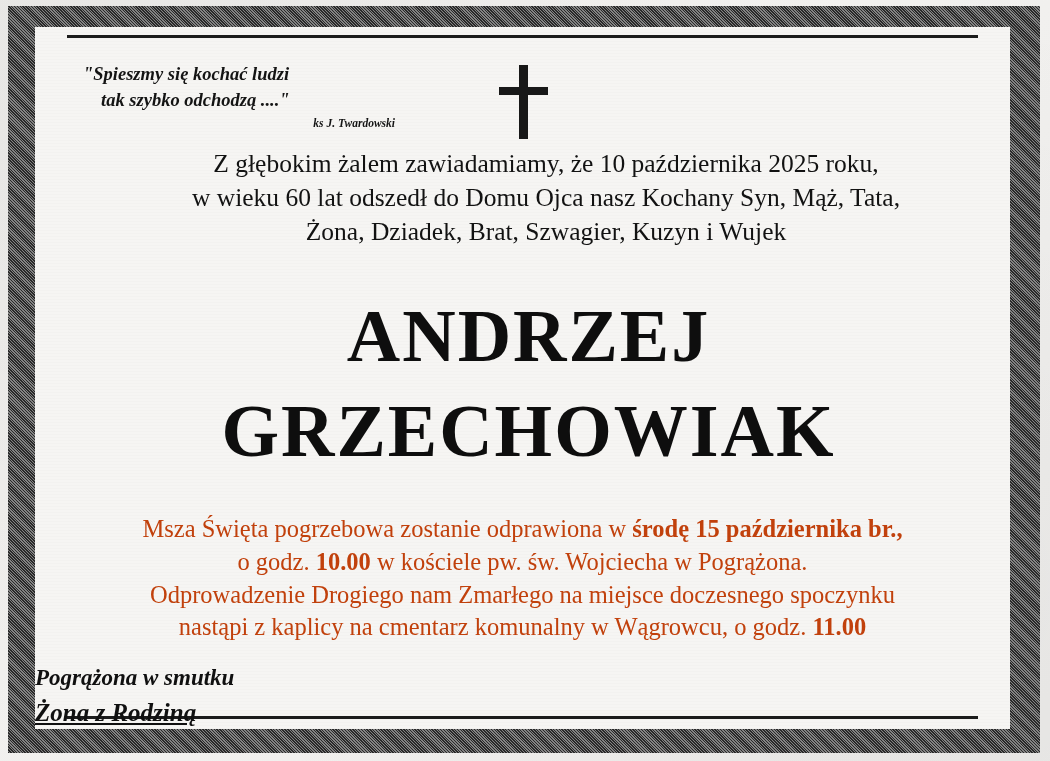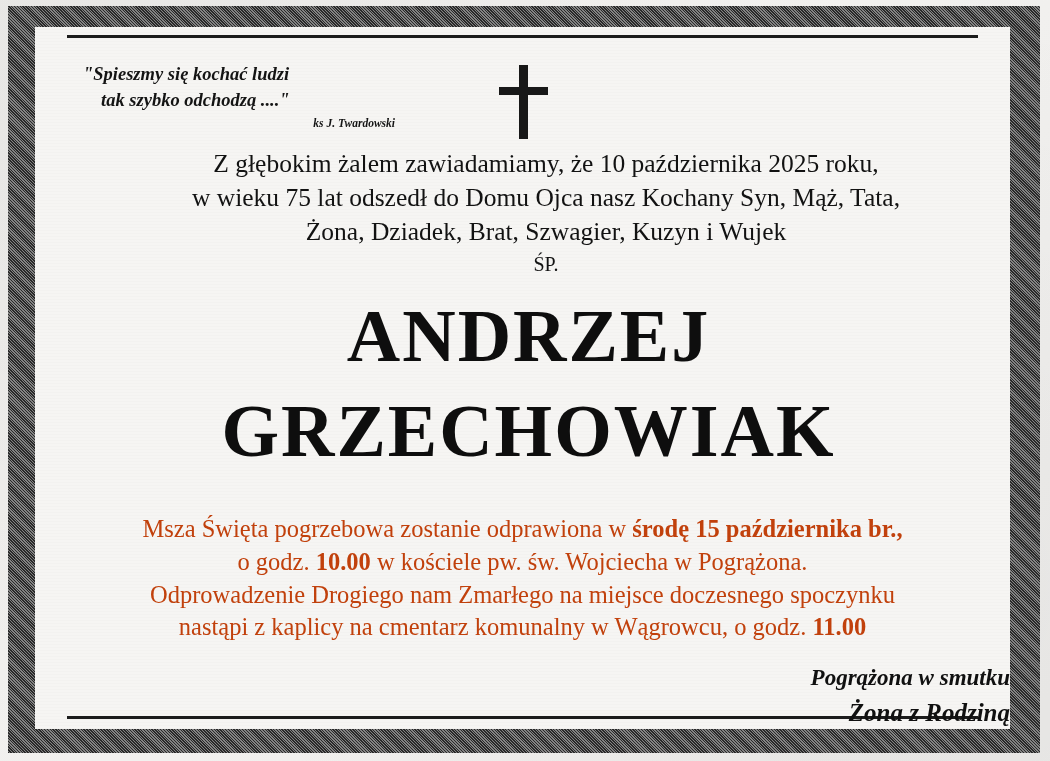"w wieku 75 lat odszedł" div { text: 75 -> 60 }
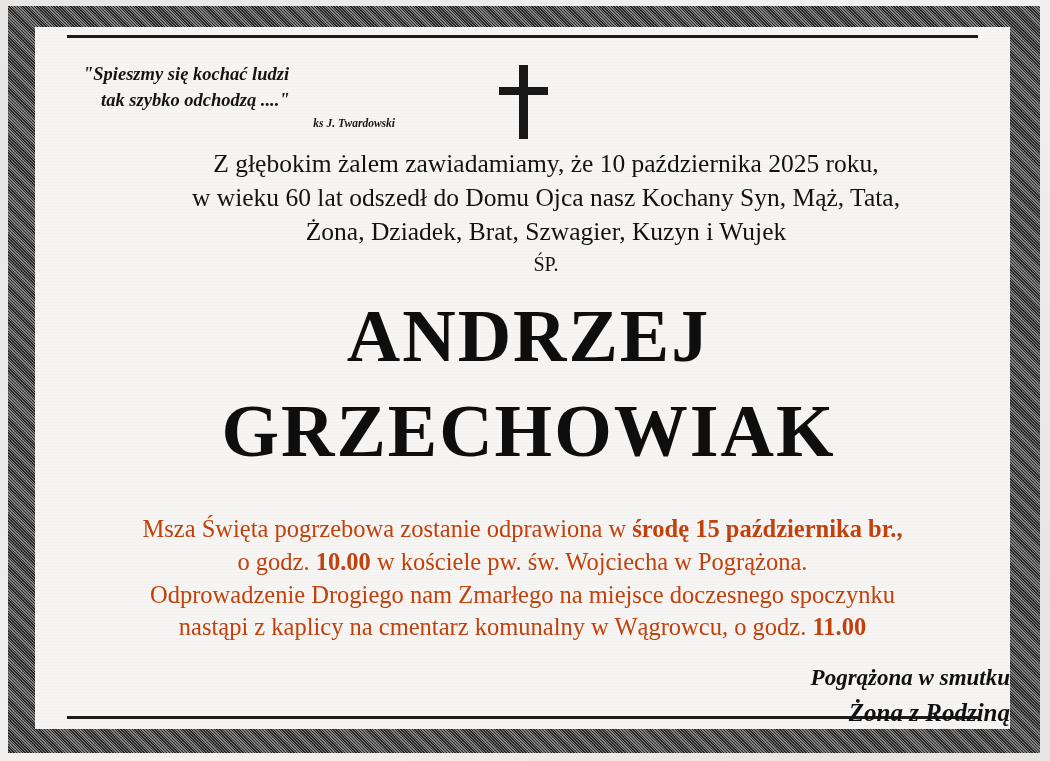"ŚP." div.sp-line { html: <div>ŚP.</div> -> none }
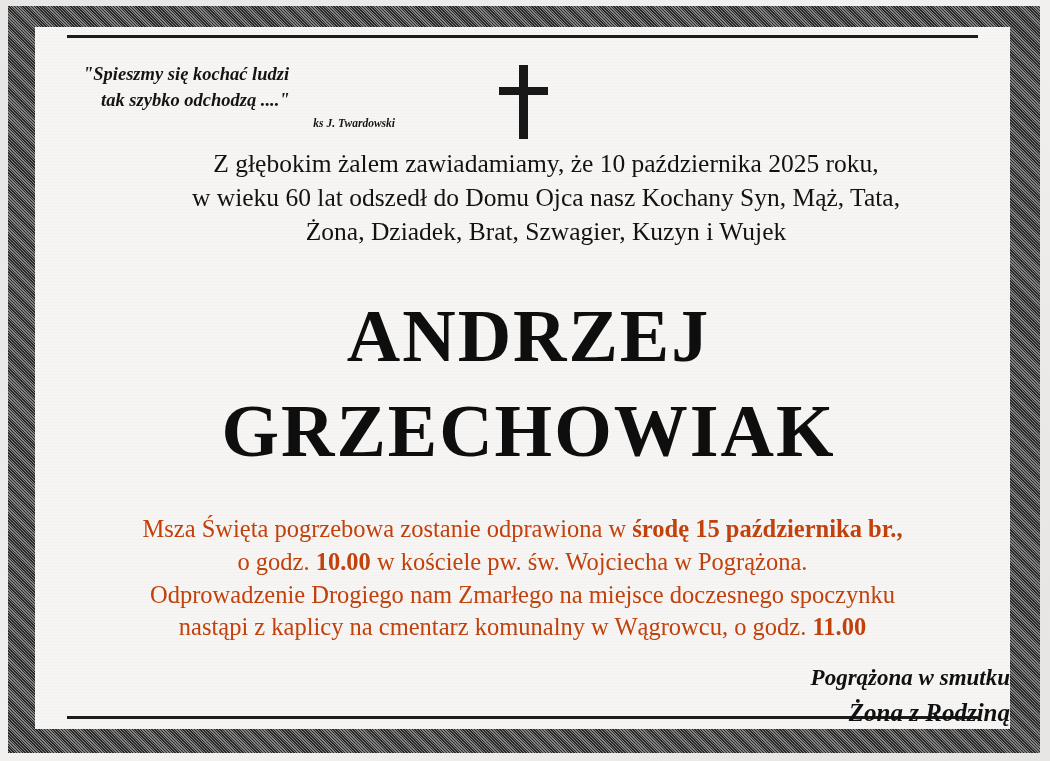"Pogrążona w smutku" .signature { text-align: right -> left }
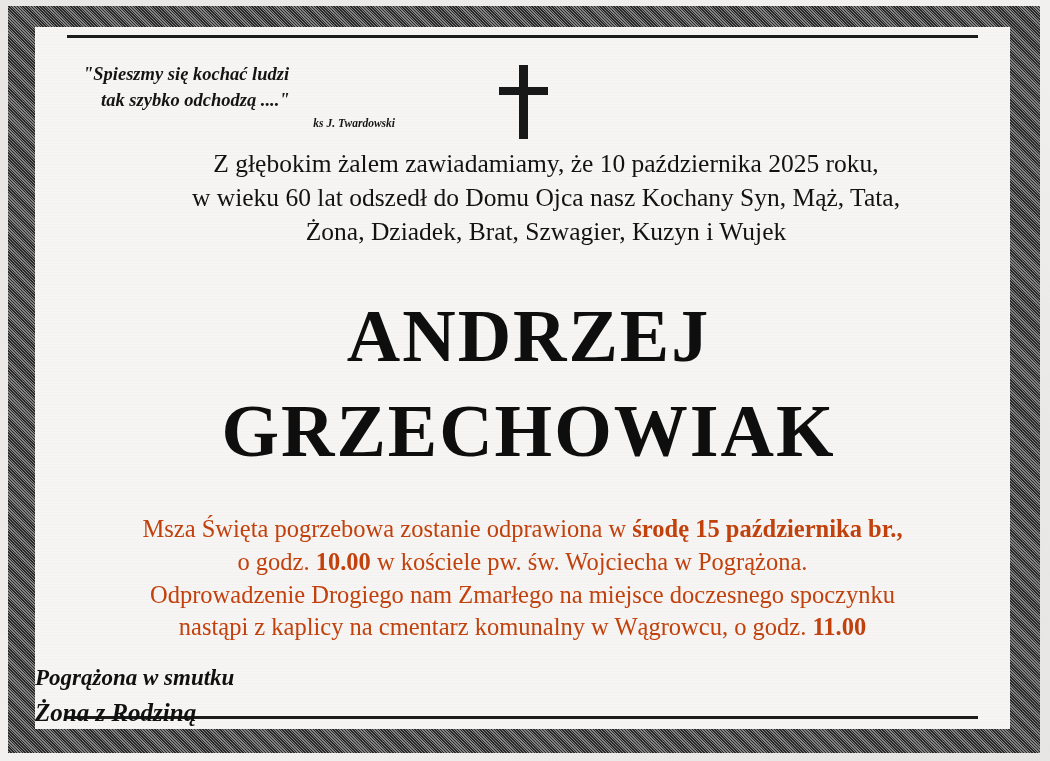"Żona z Rodziną" .signature .family { text-decoration: none -> underline }
